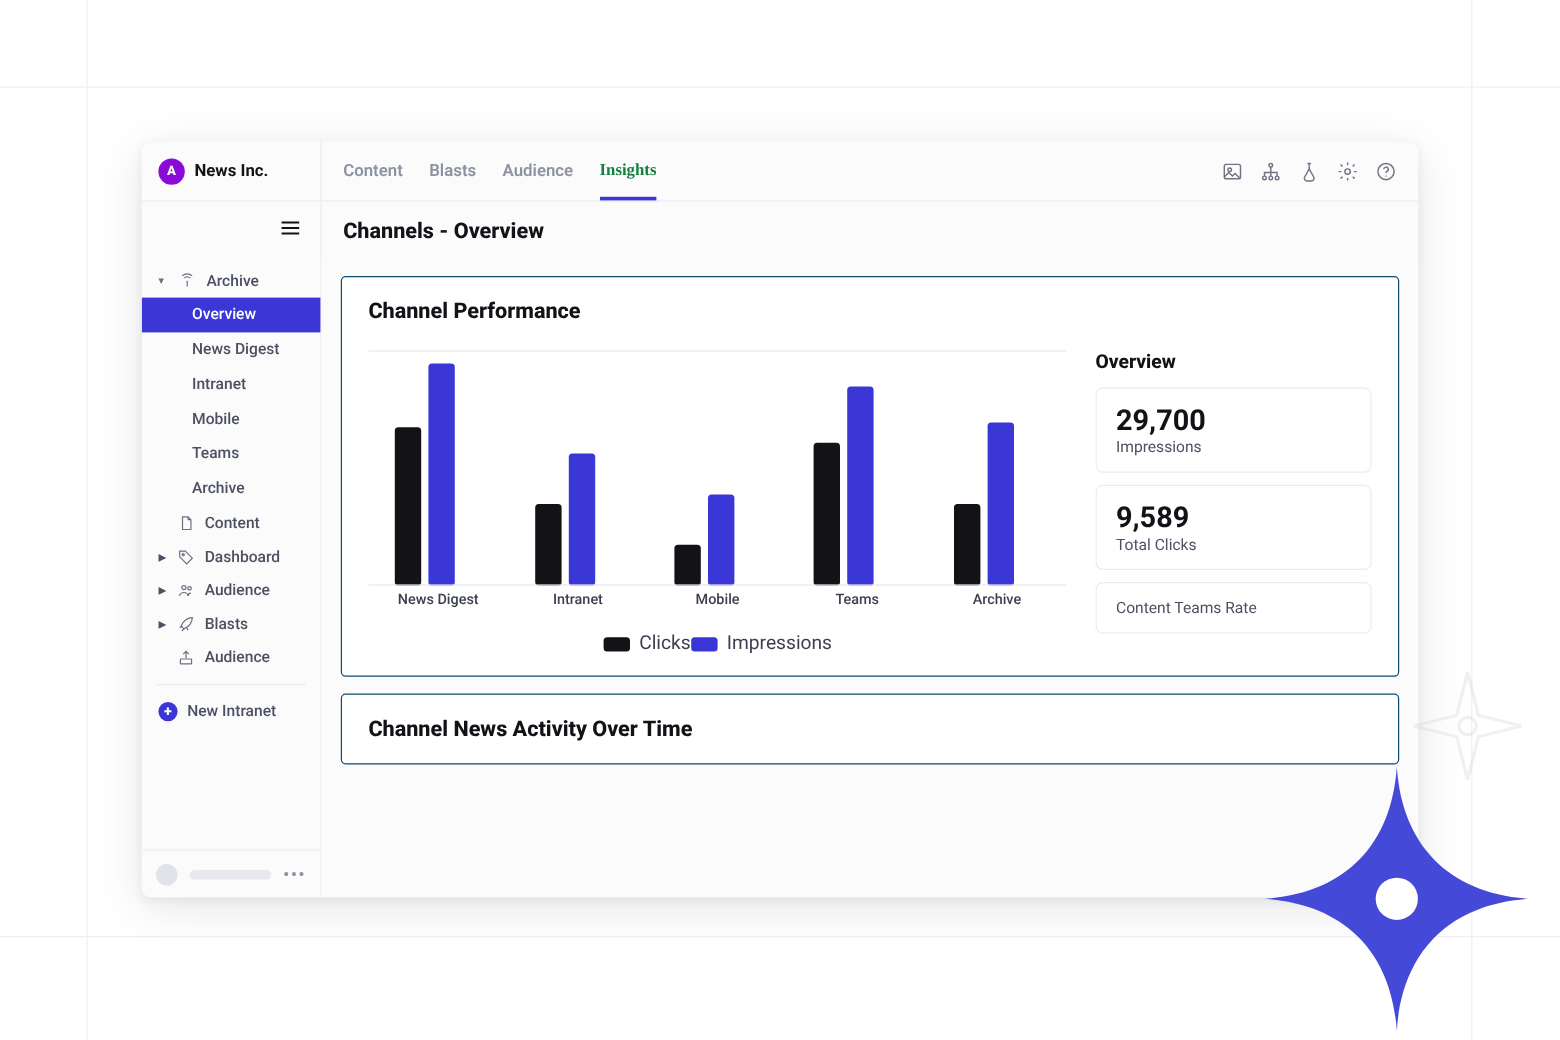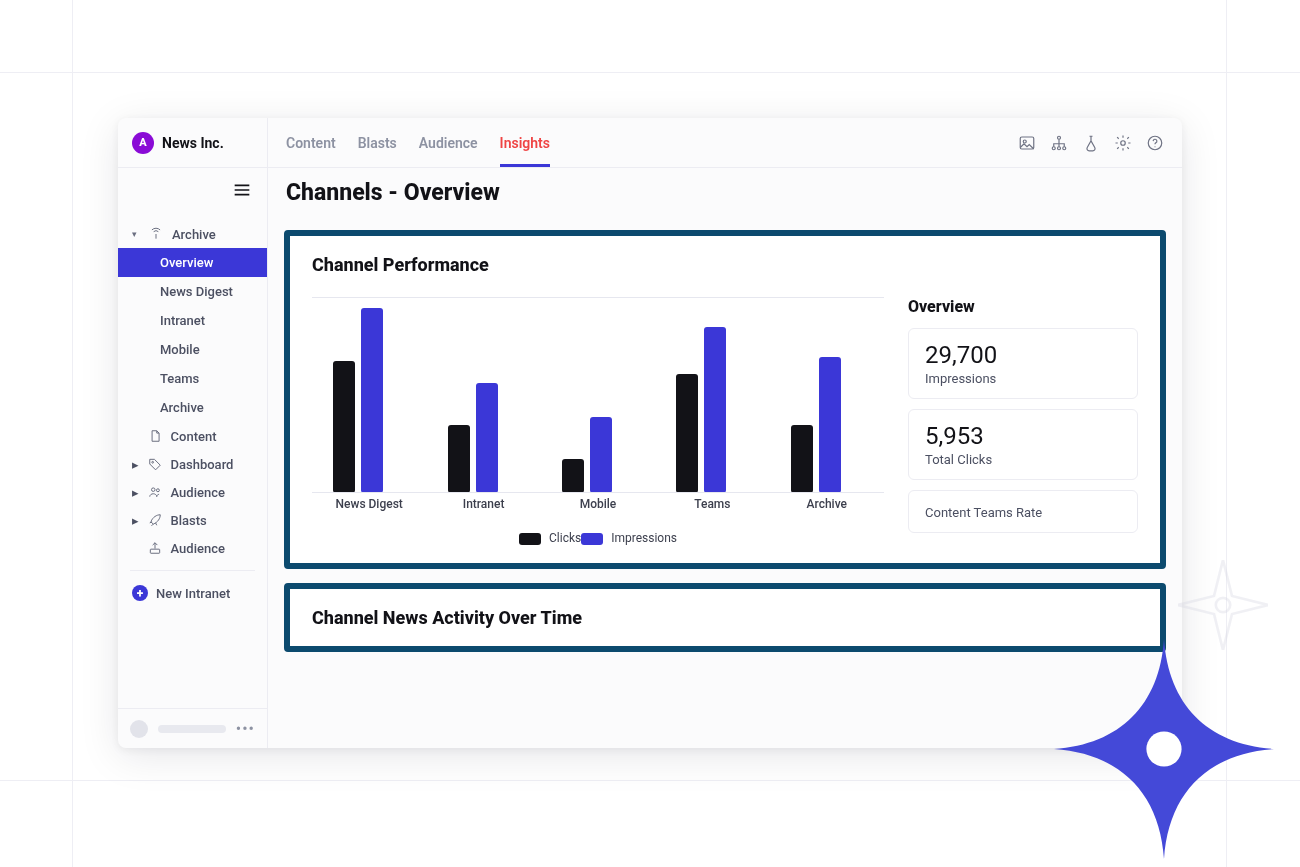"Insights" .topnav-item.active { color: #ef4444 -> #15803d; font-family: none -> Liberation Serif, serif }
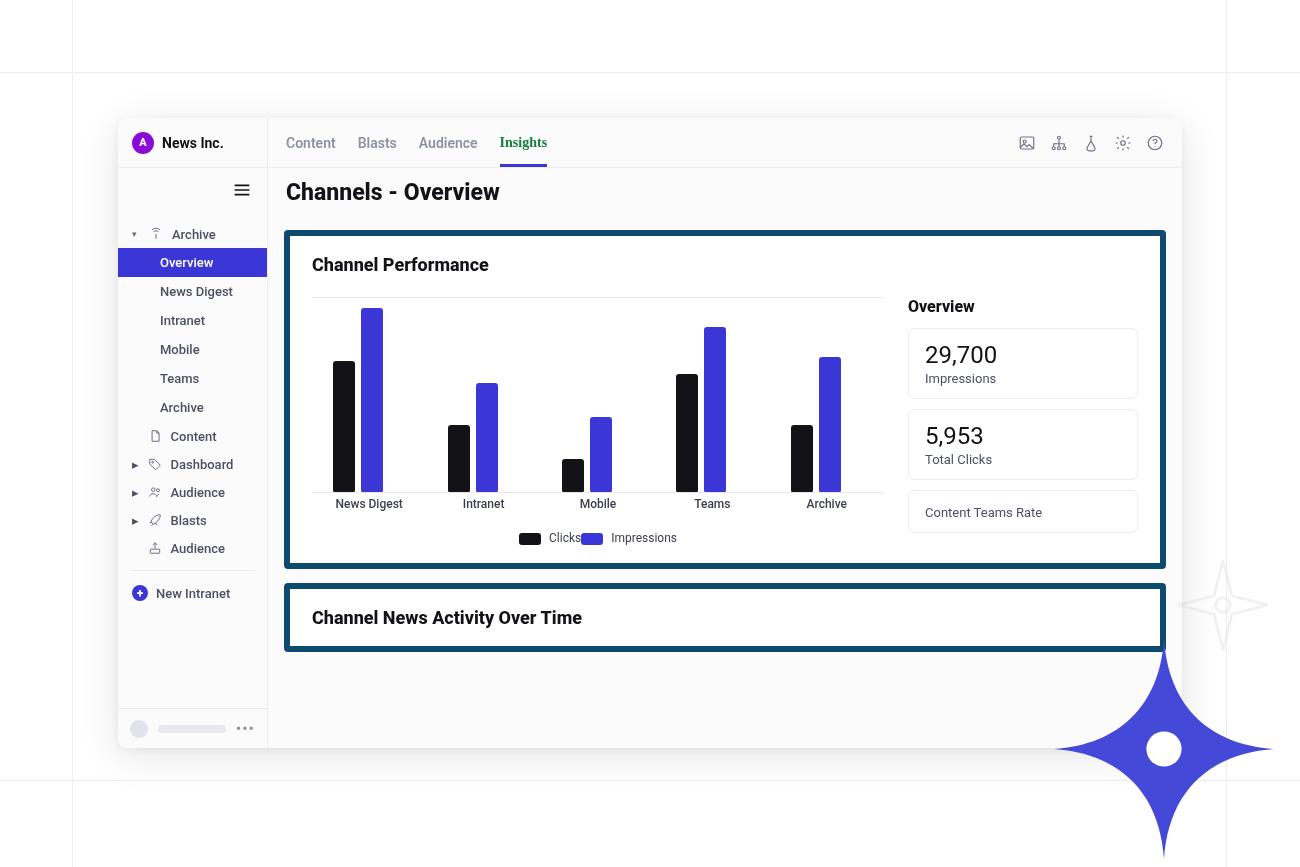"Channels - Overview" .panel-header .title { font-size: 23px -> 18px }
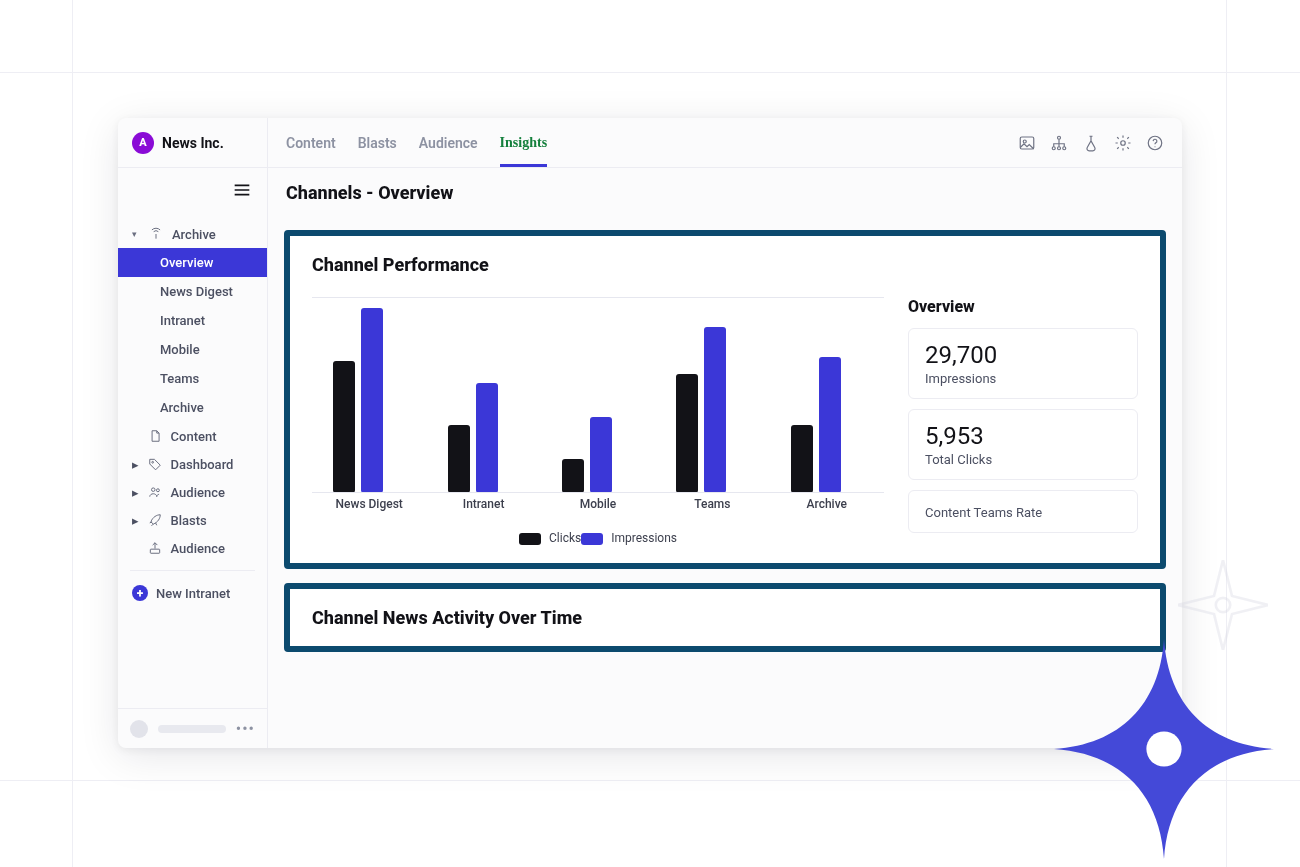"Channel Performance" .card { border: 6px solid #0c4a6e -> 1px solid #0c4a6e }
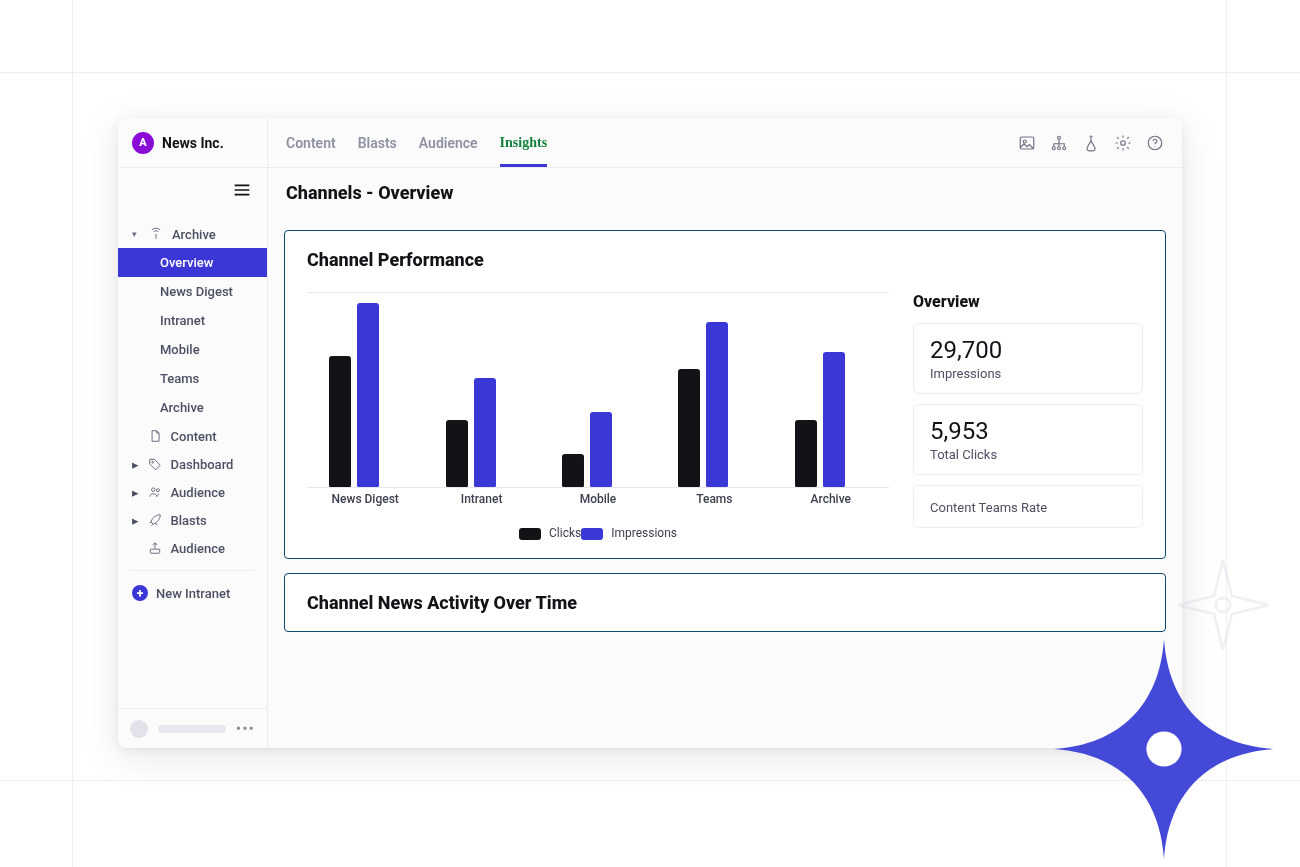"29,700" .stat-val { font-weight: 400 -> 700 }
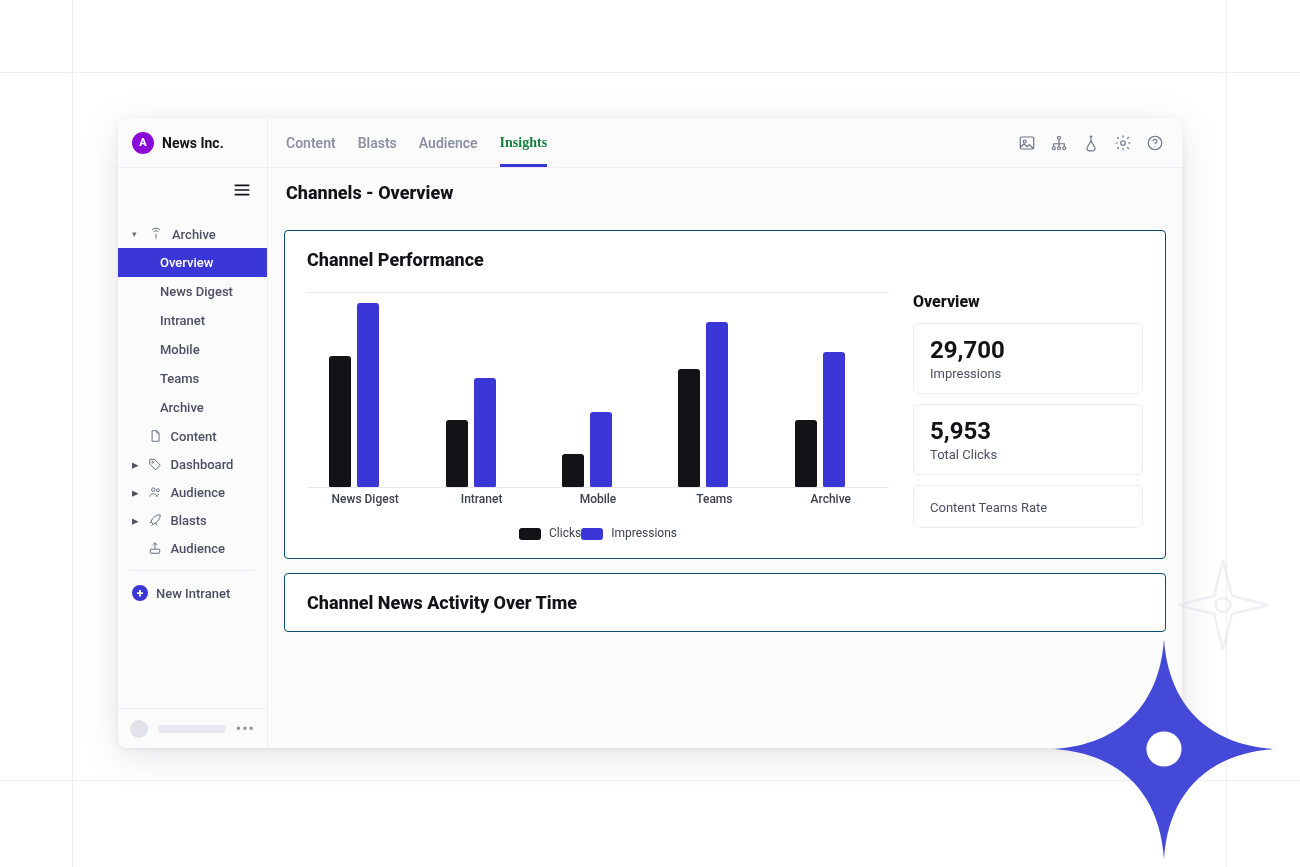"5,953" div.stat-val { text: 5,953 -> 9,589 }
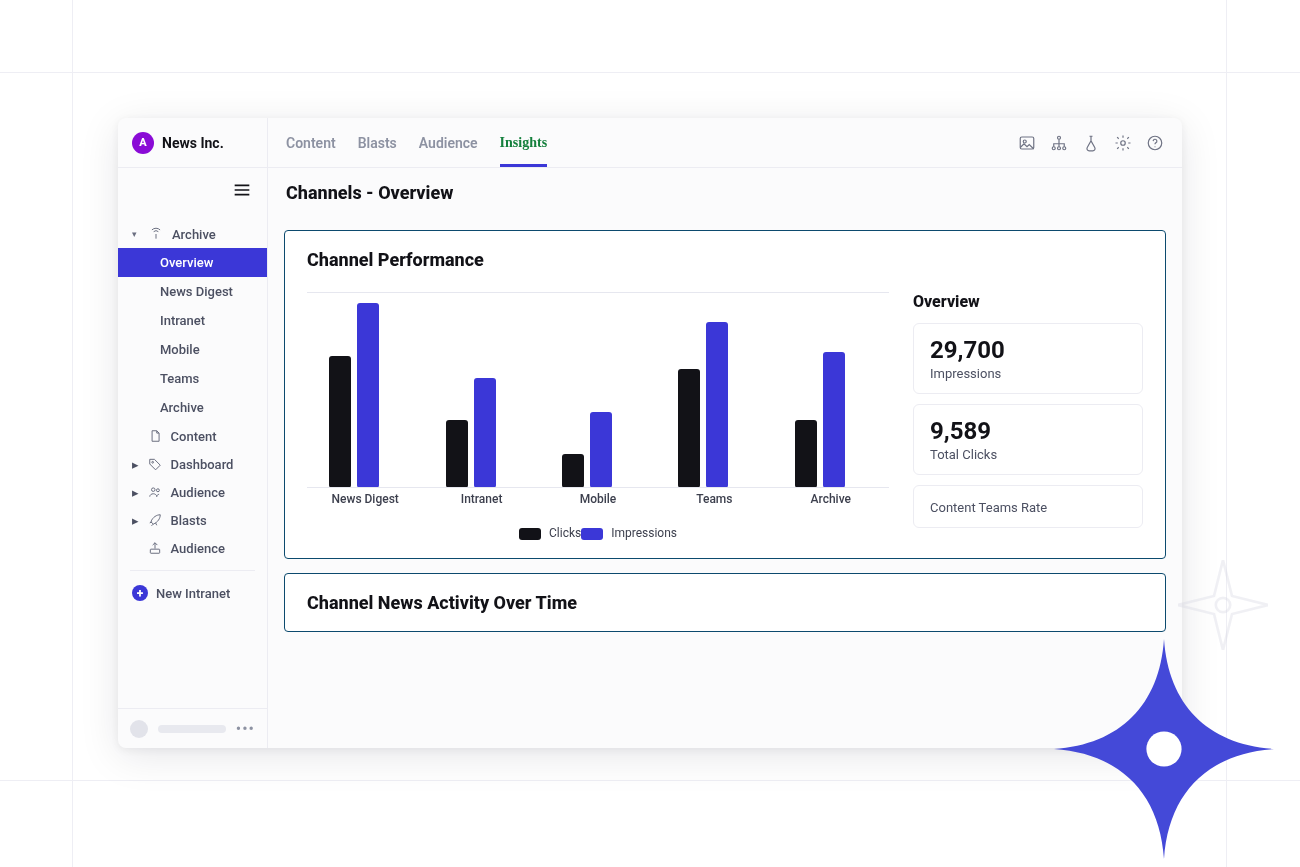"Clicks" .legend { font-size: 12px -> 16px }
